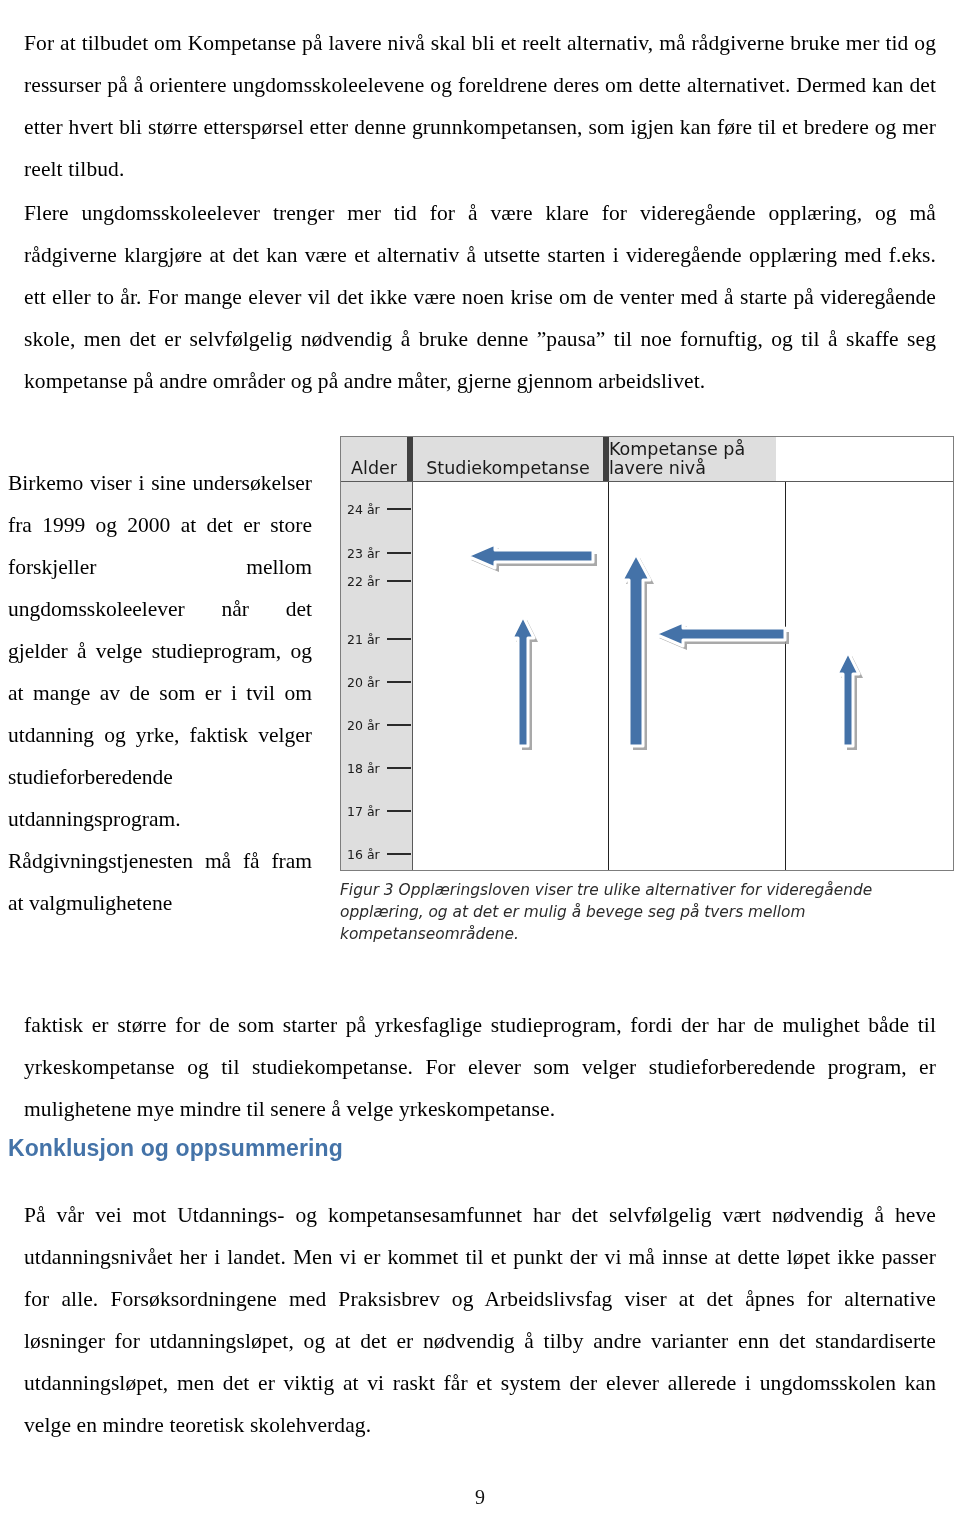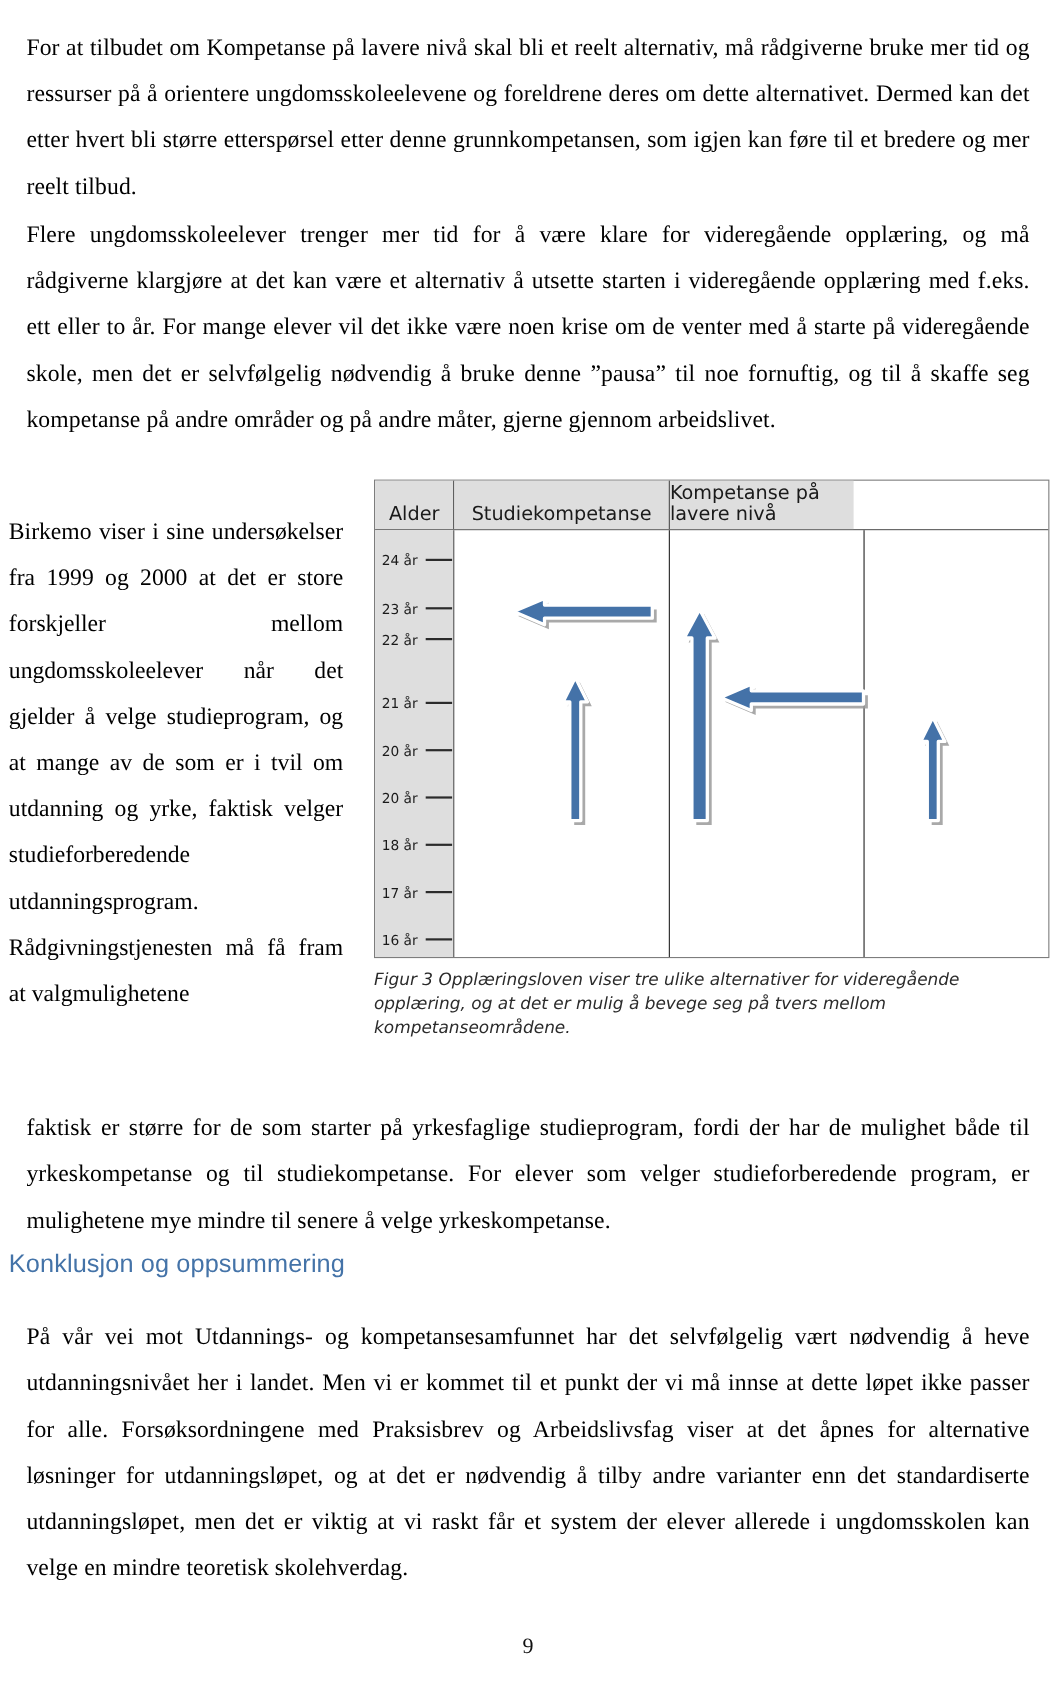"Alder" .fig-head .hcell { border-right: 1px solid #404040 -> 6px solid #404040 }
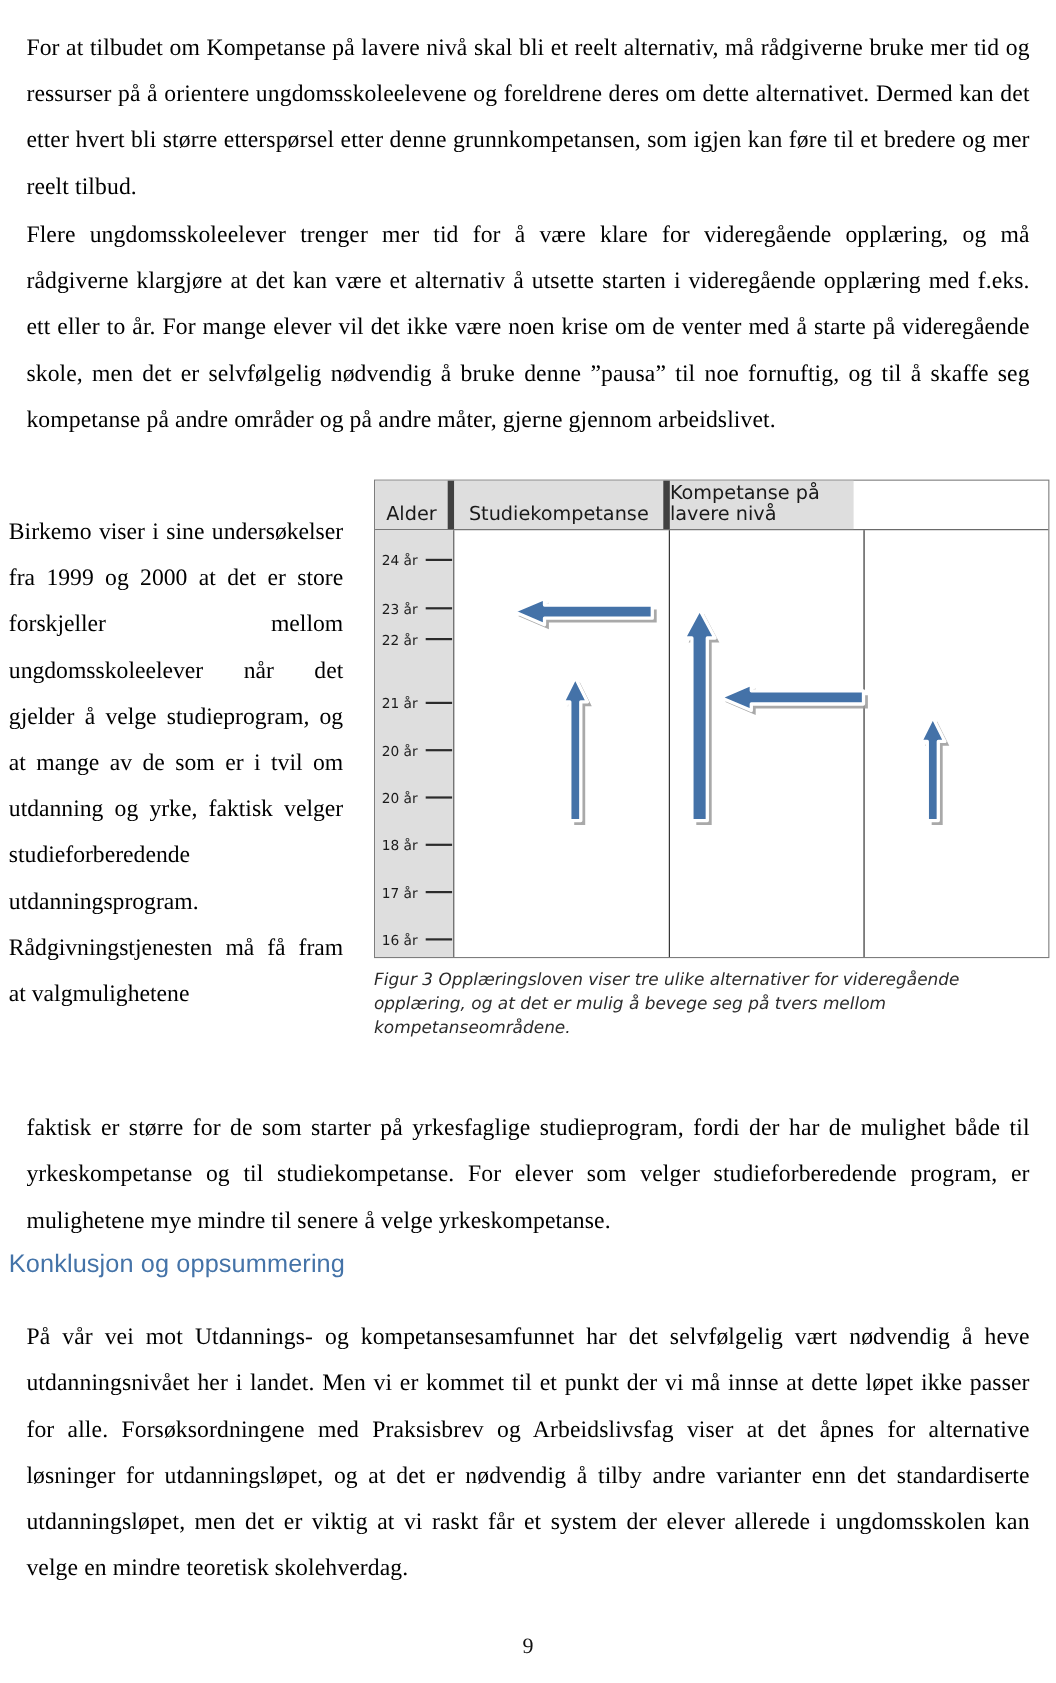"Konklusjon og oppsummering" .heading { font-weight: normal -> bold }
